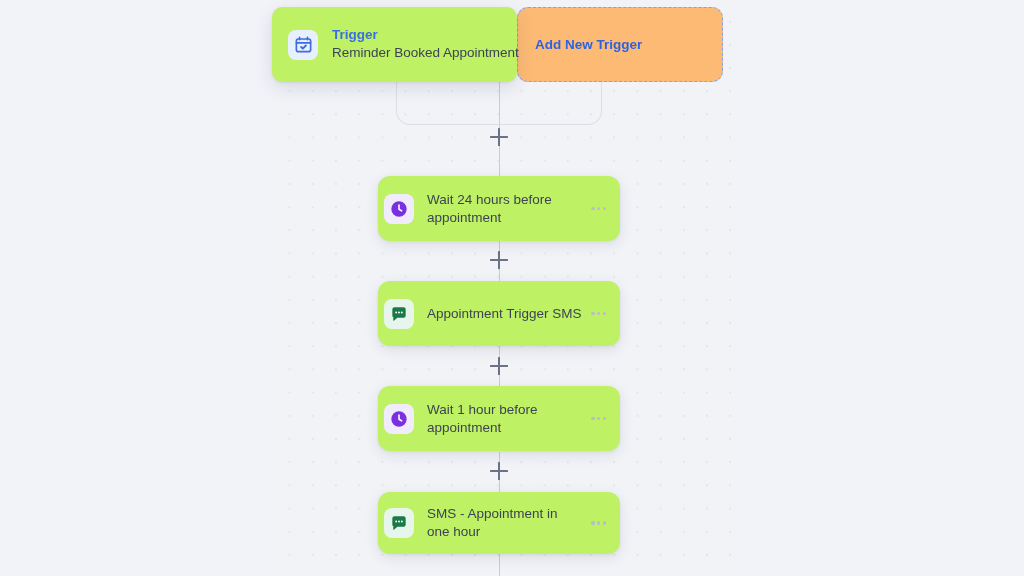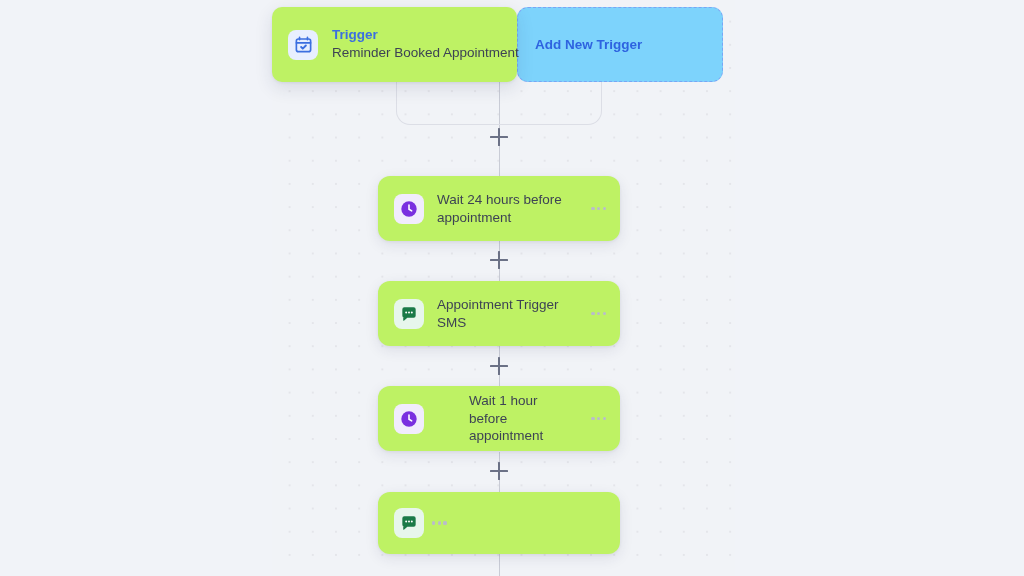"Add New Trigger" #add-trigger-panel { background: #7dd3fc -> #fdba74 }
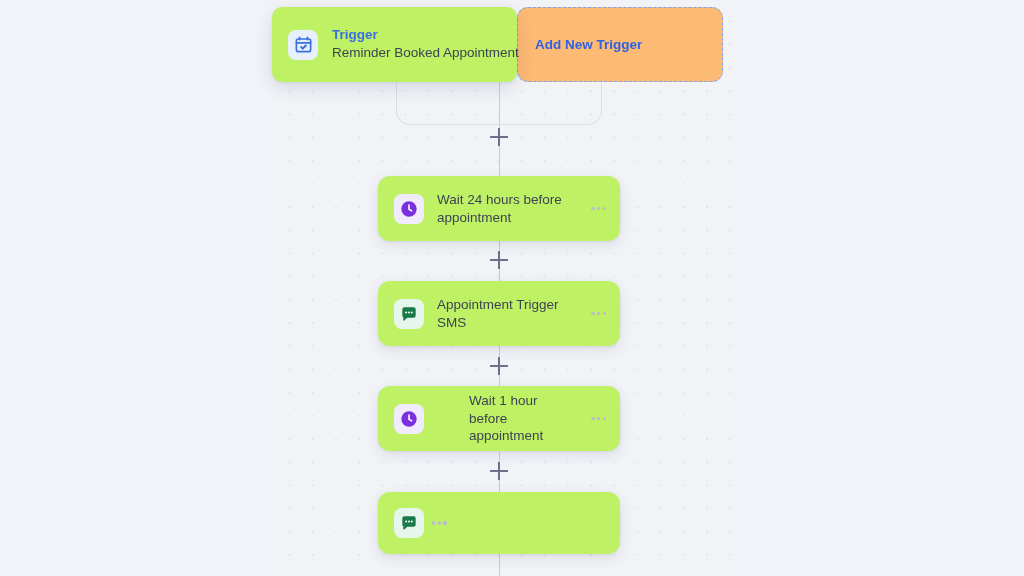"Wait 24 hours before appointment" .step-card { padding: 0 12px 0 16px -> 0 12px 0 6px }
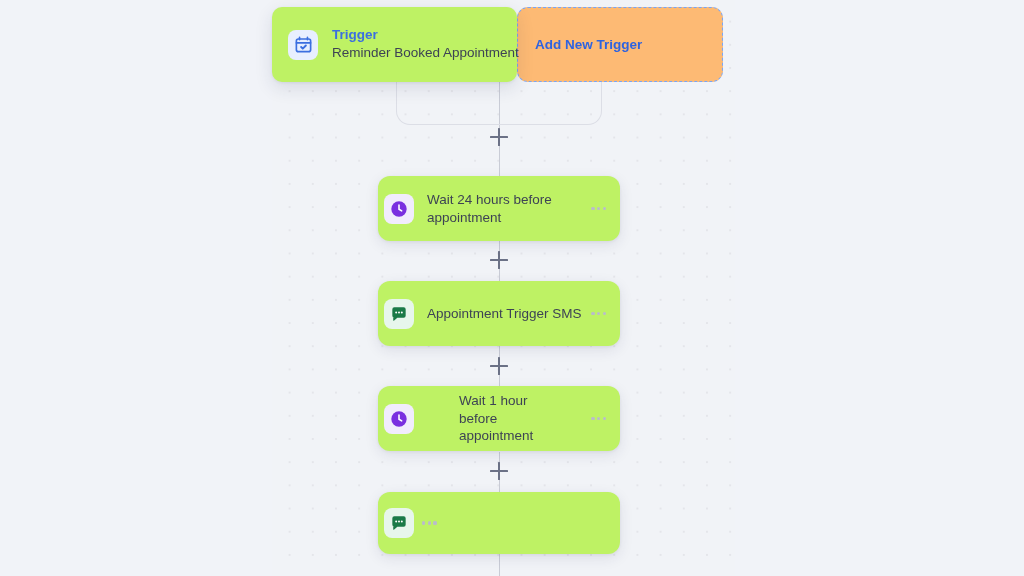"Wait 1 hour before appointment" div.card { gap: 32px -> none }
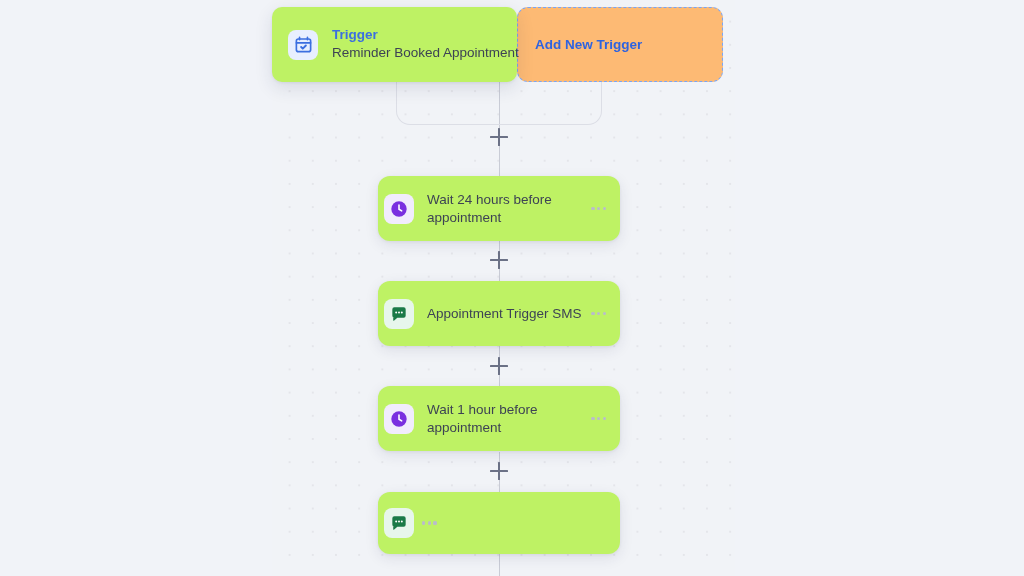"SMS - Appointment in one" span.step-label { html: none -> <span>SMS - Appointment in one hour</span> }
